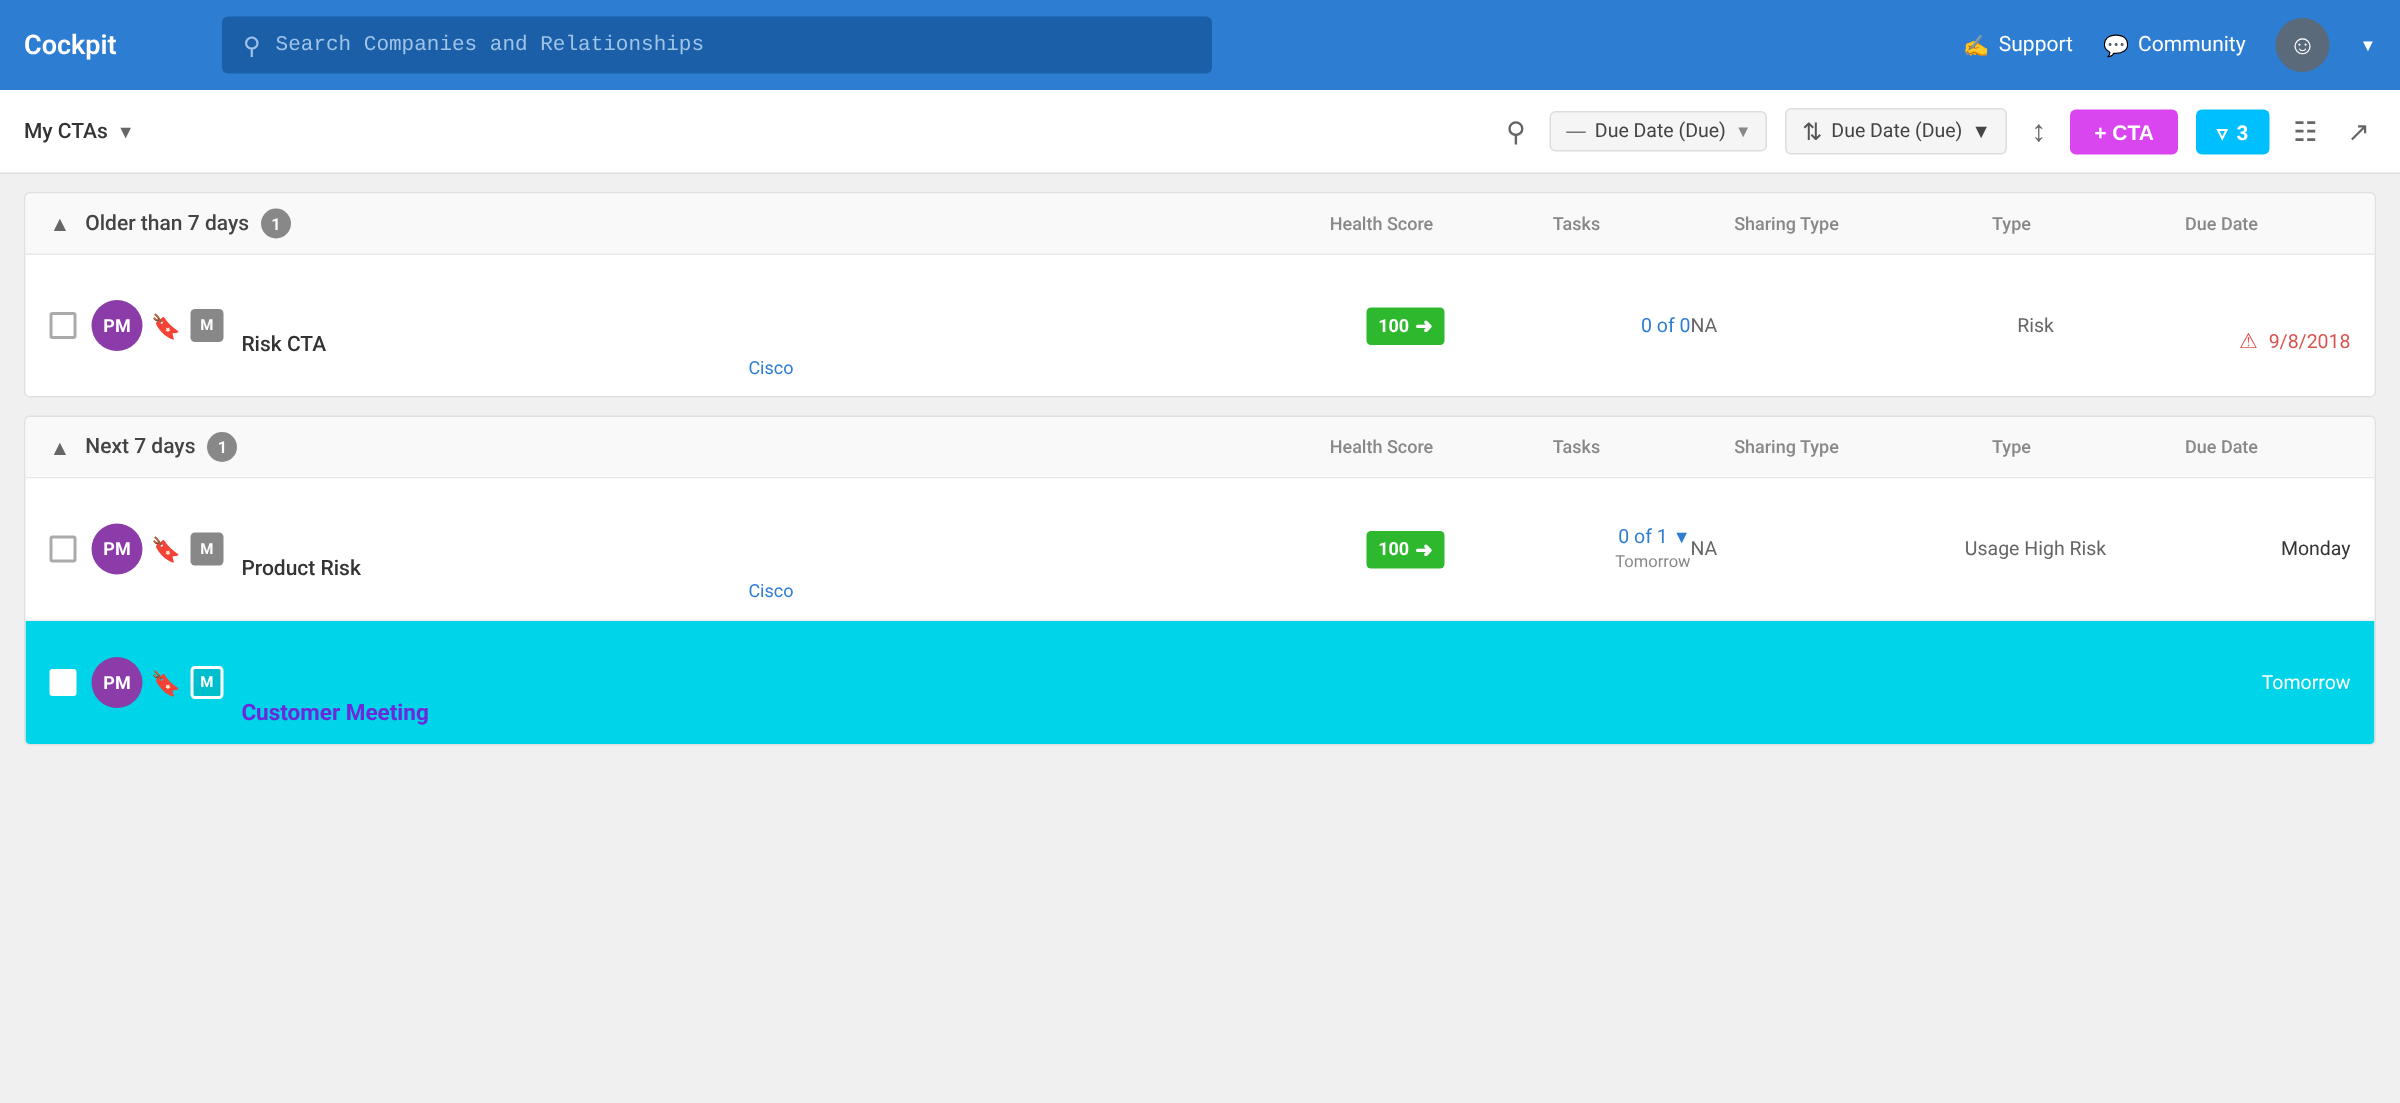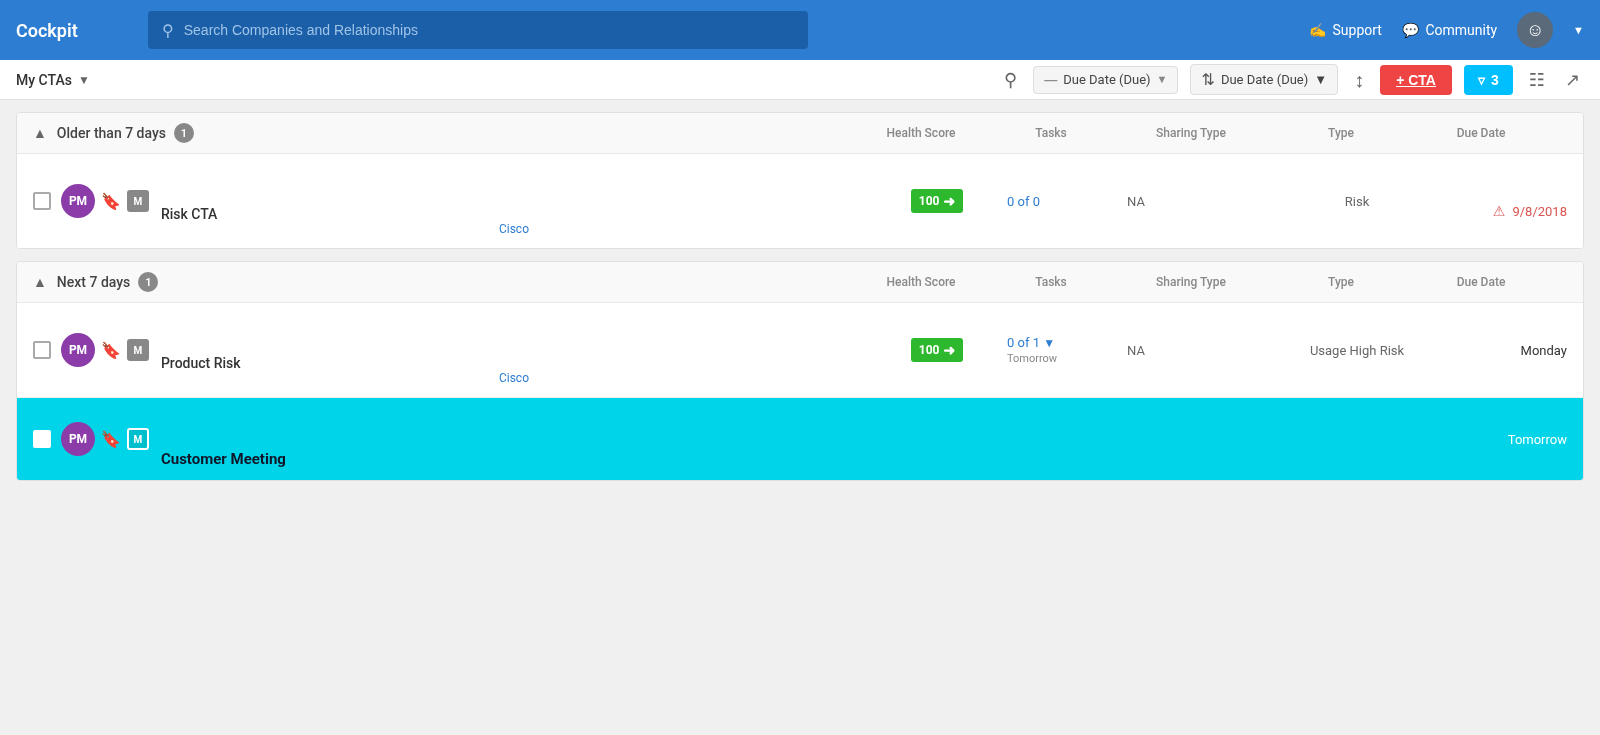"Search Companies and Relationships" .search-bar input { font-family: none -> Liberation Mono, monospace }
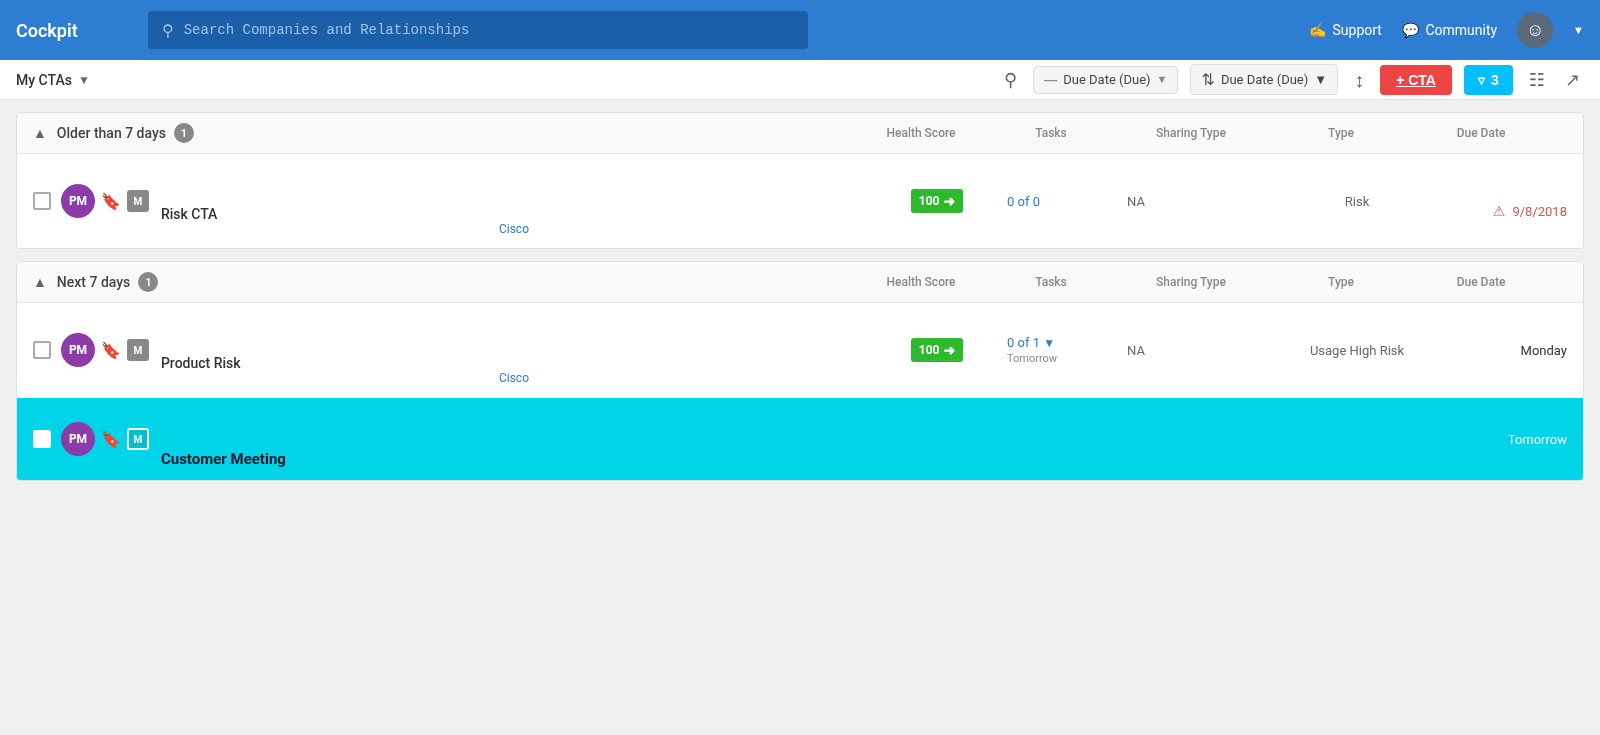"My CTAs" .toolbar { height: 40px -> 56px }
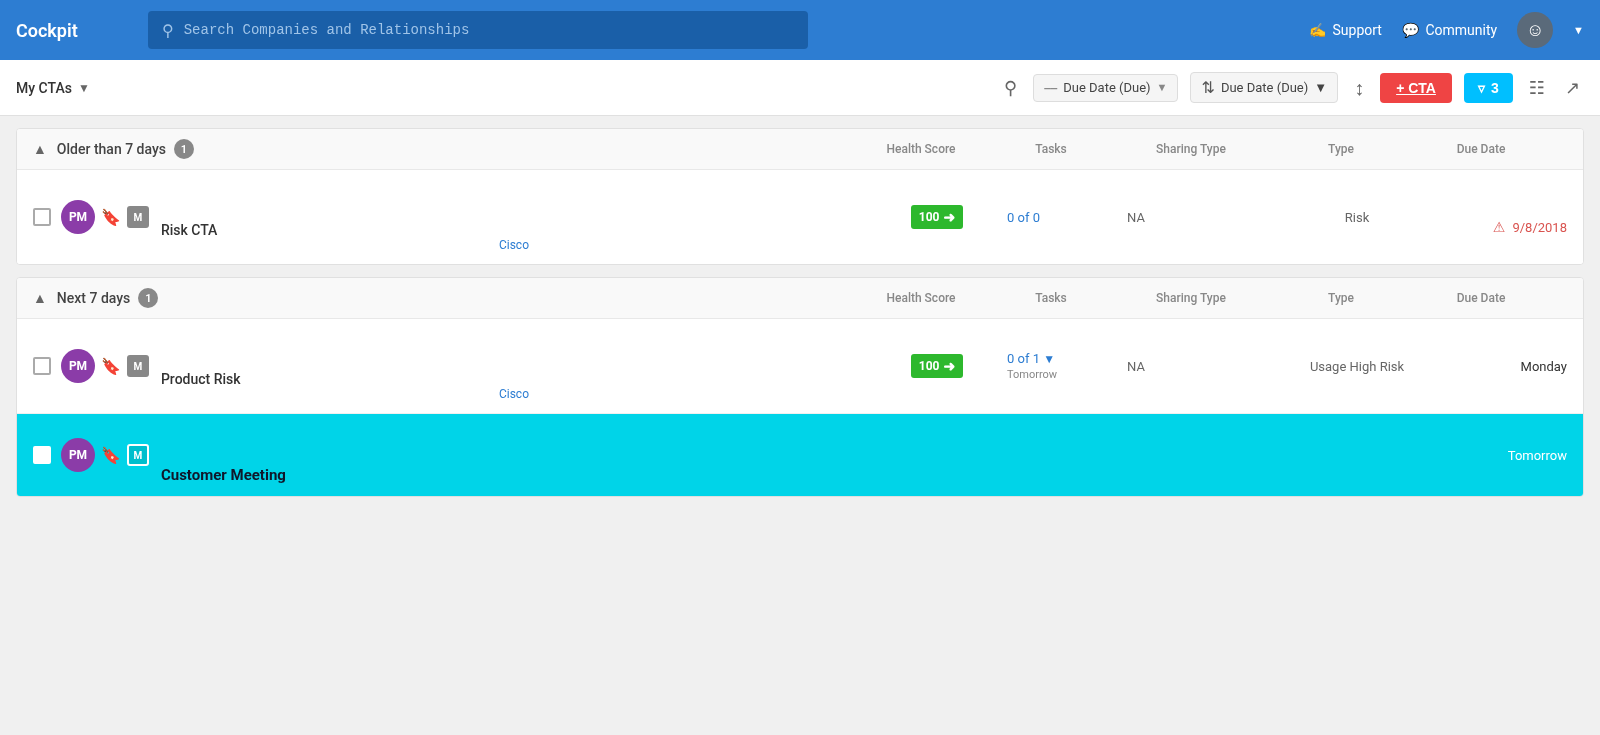"+ CTA" .add-cta-btn { background: #ef4444 -> #d946ef; text-decoration: underline -> none }
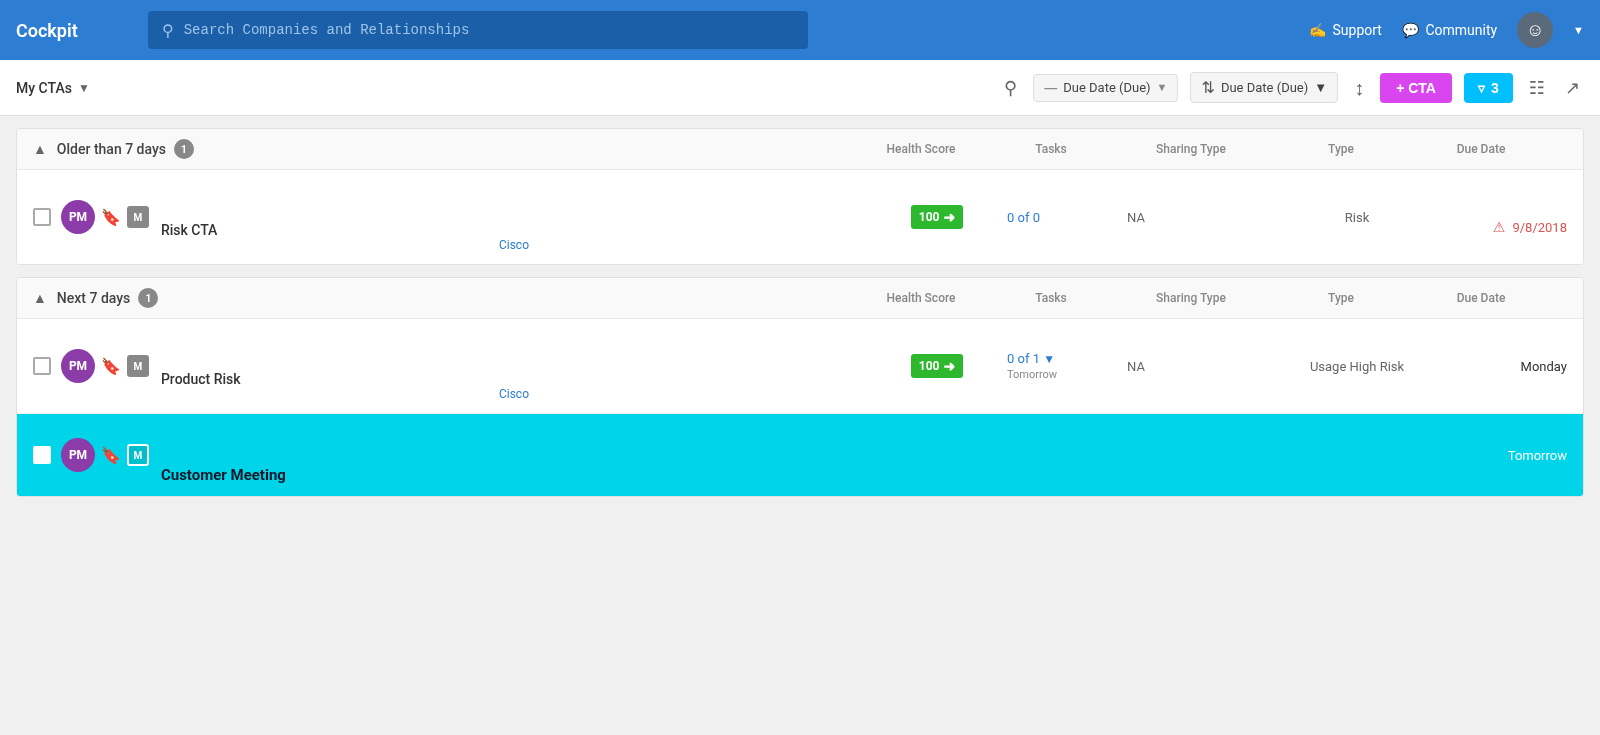"0 of 0" .tasks-col { text-align: left -> right }
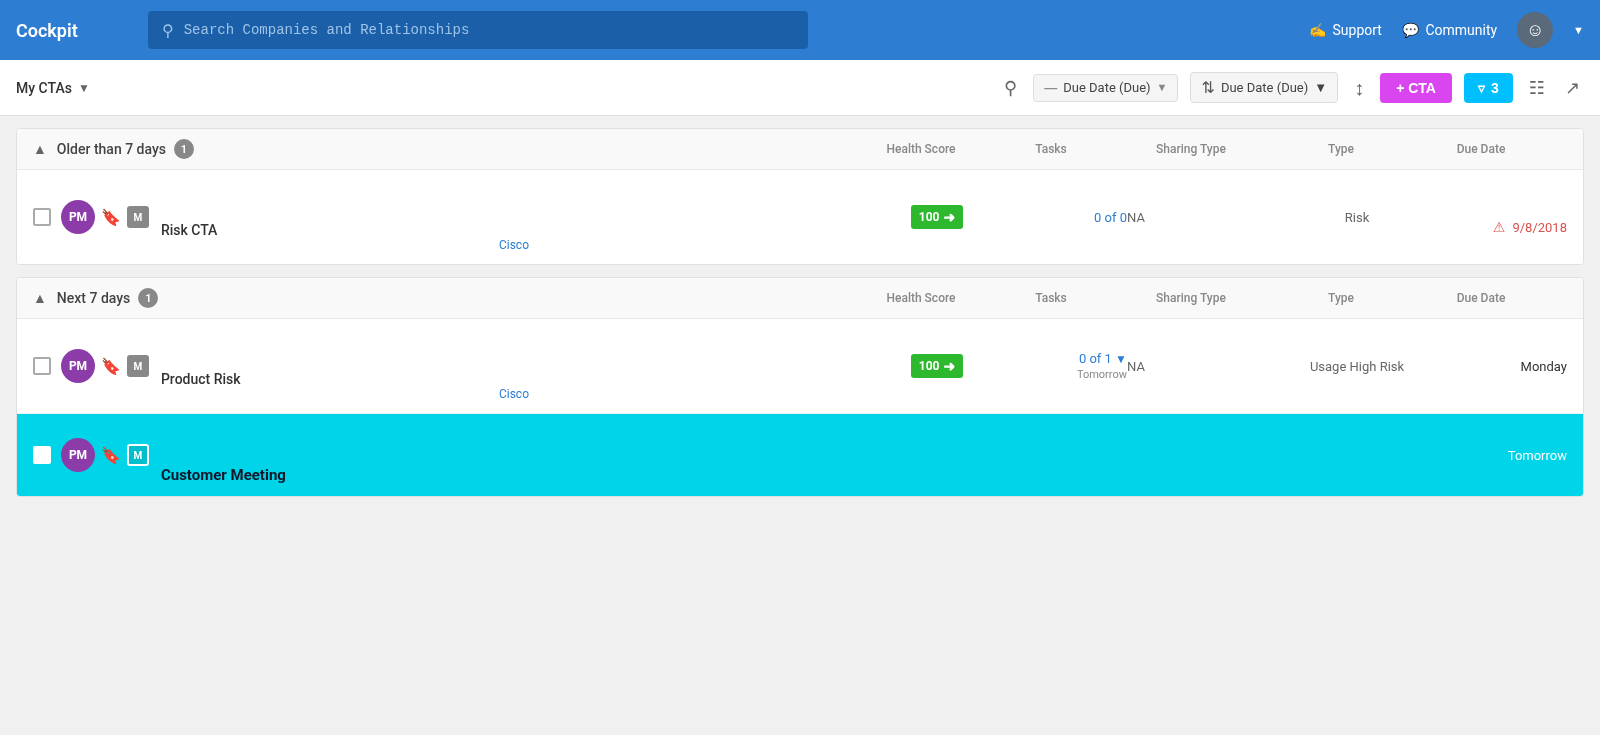"Customer Meeting" .cta-name.white-text { color: #0f172a -> #6d28d9 }
